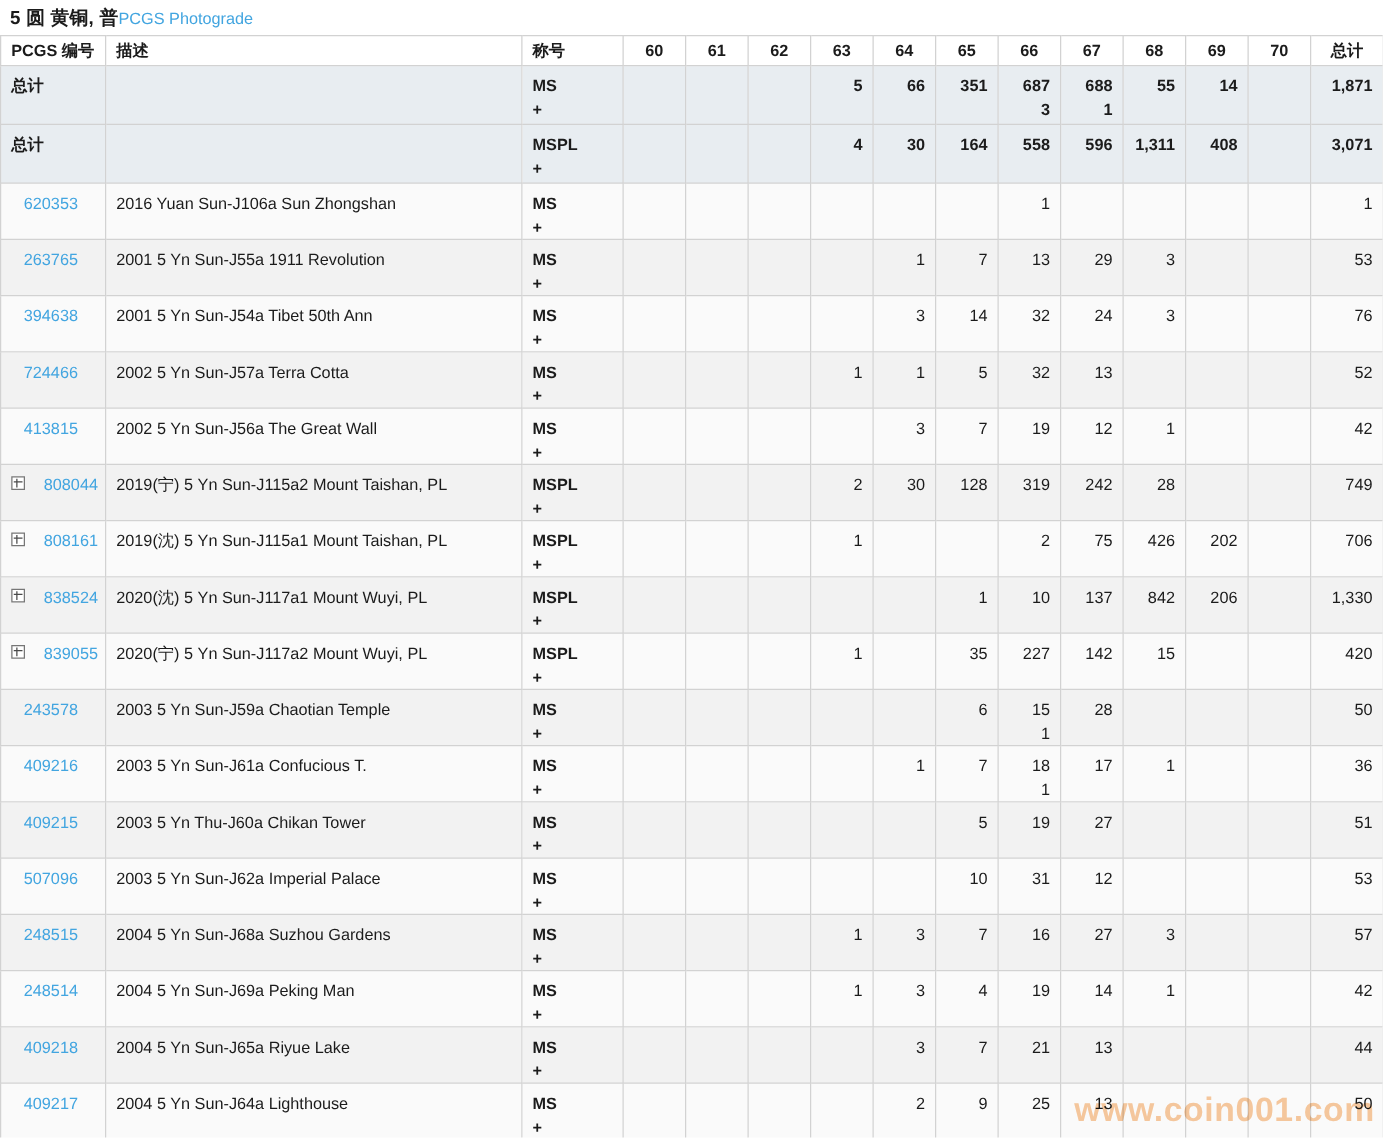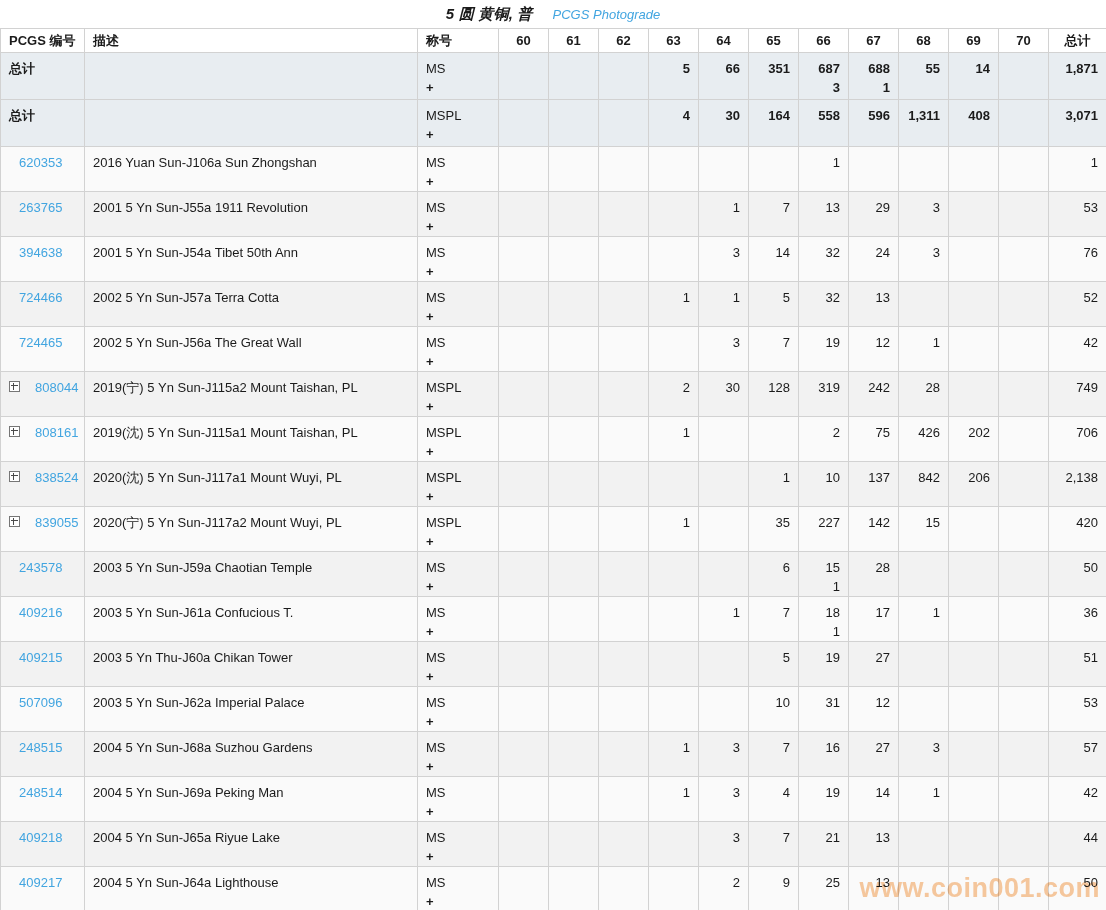"5 圆 黄铜, 普" .topbar { font-style: italic -> none; justify-content: center -> flex-start }
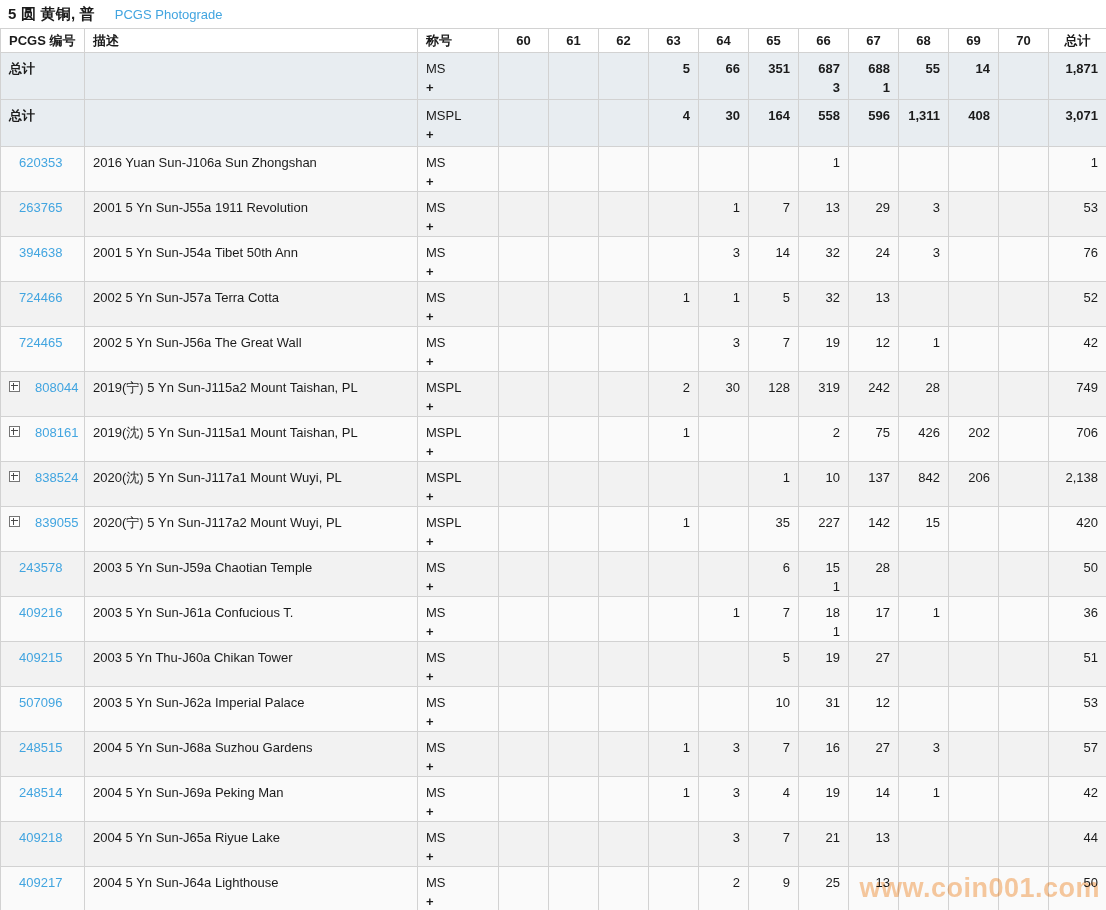"PCGS Photograde" .photograde-link { margin-left: 20px -> none }
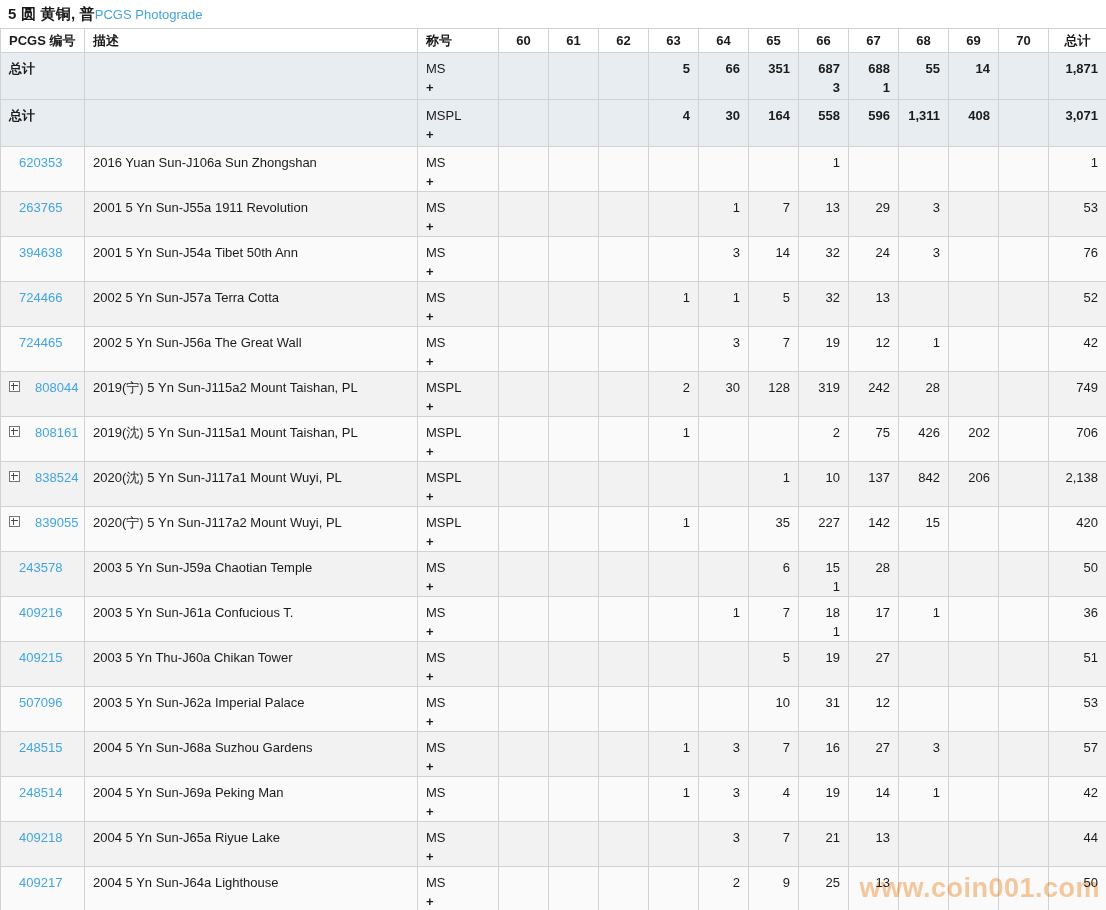"MS" td.c-desig .ln.main { font-weight: 400 -> 700 }
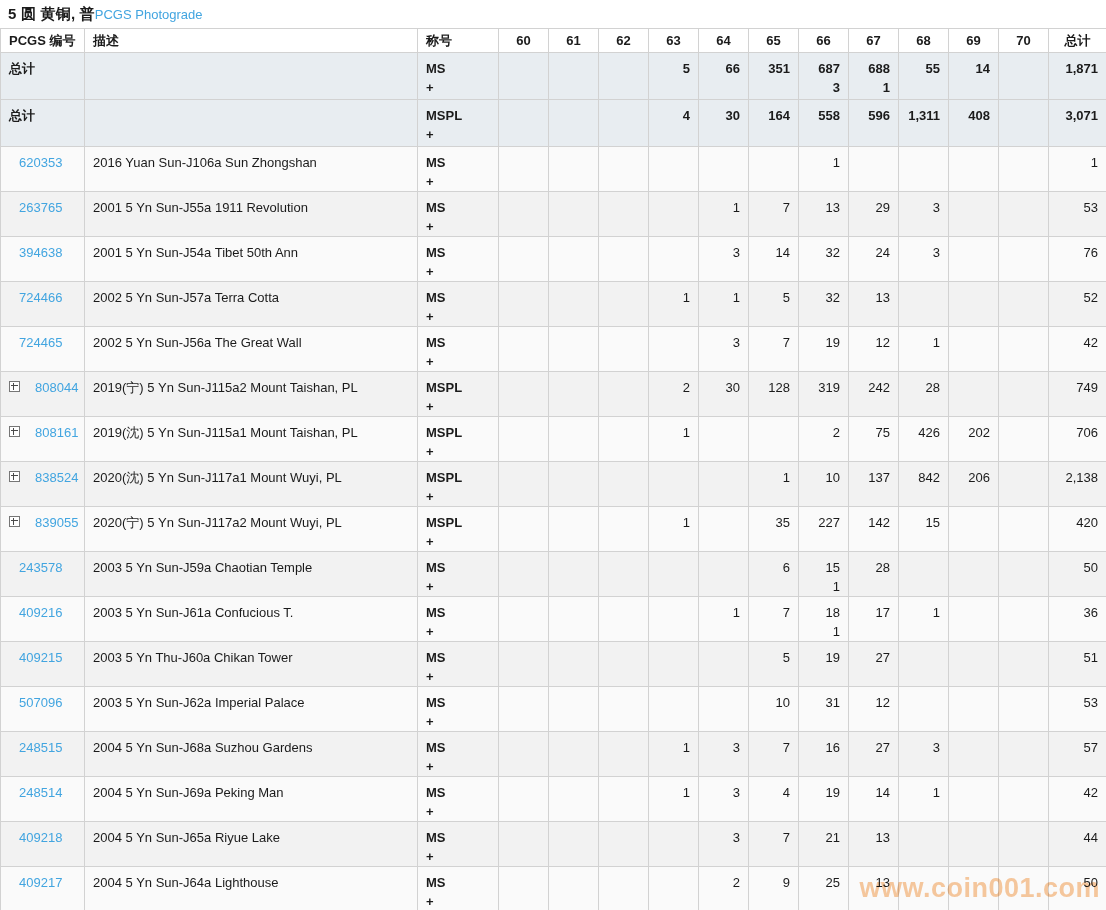"724465" a.idlink { text: 724465 -> 413815 }
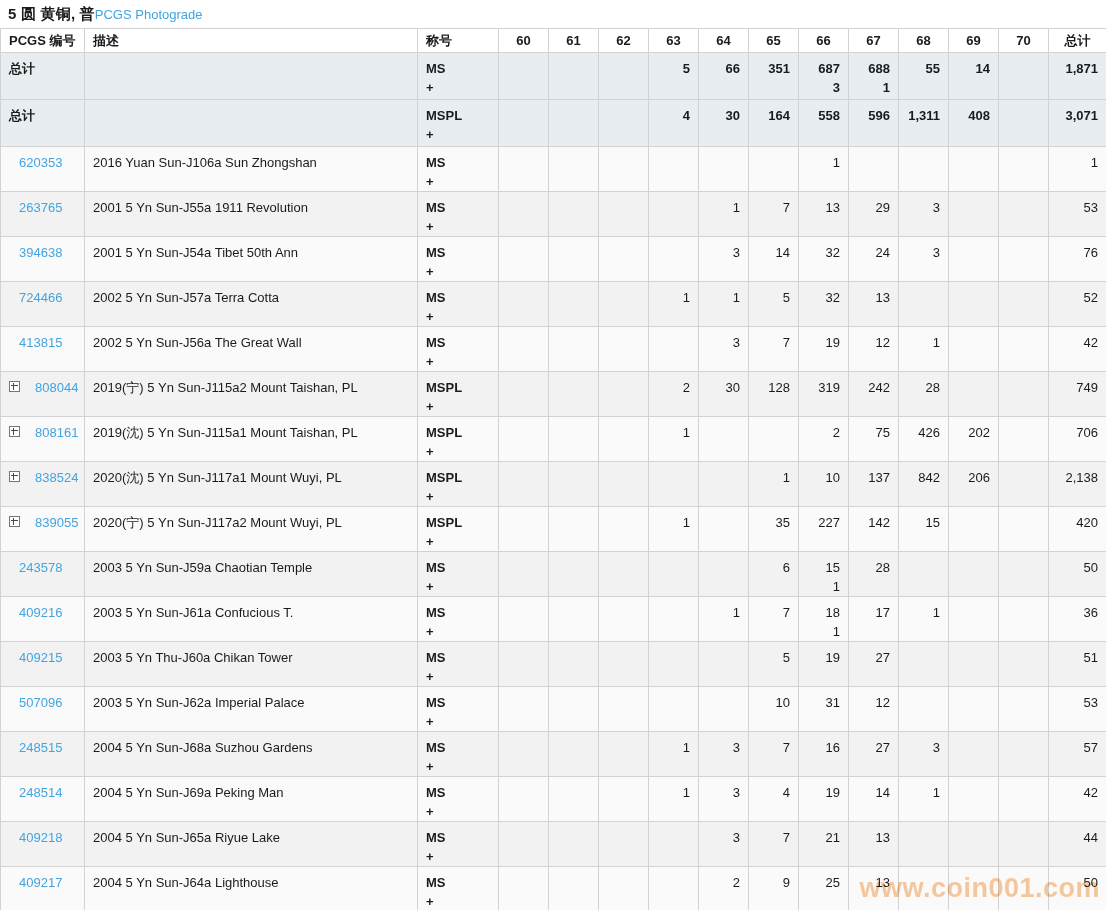"2,138" div.ln { text: 2,138 -> 1,330 }
